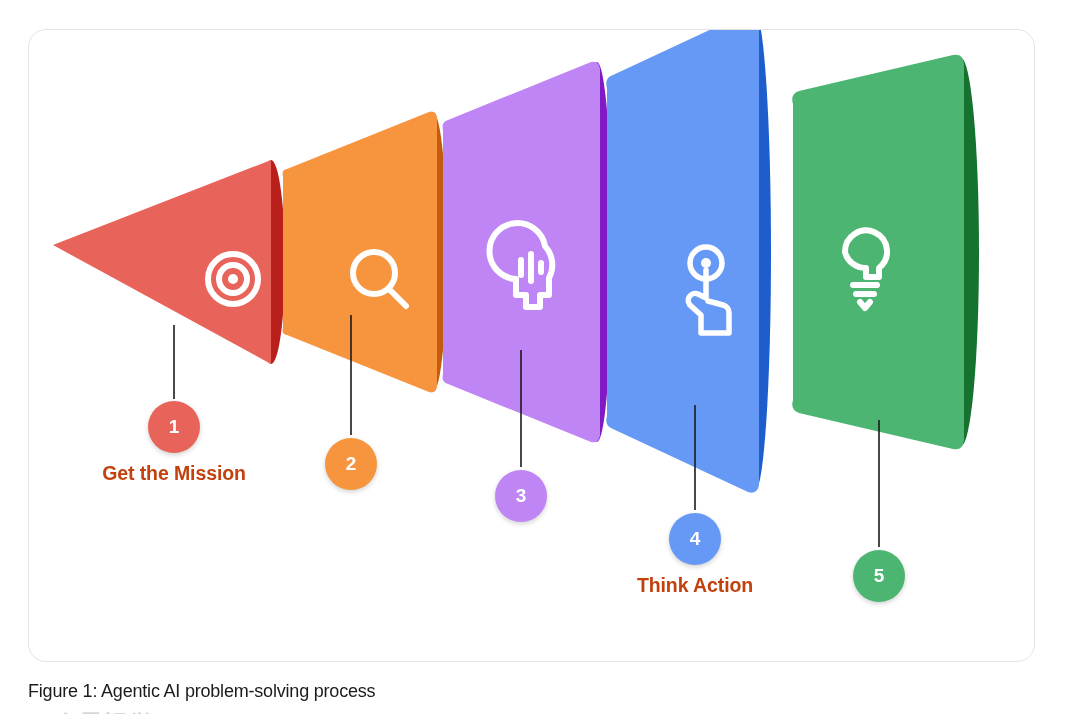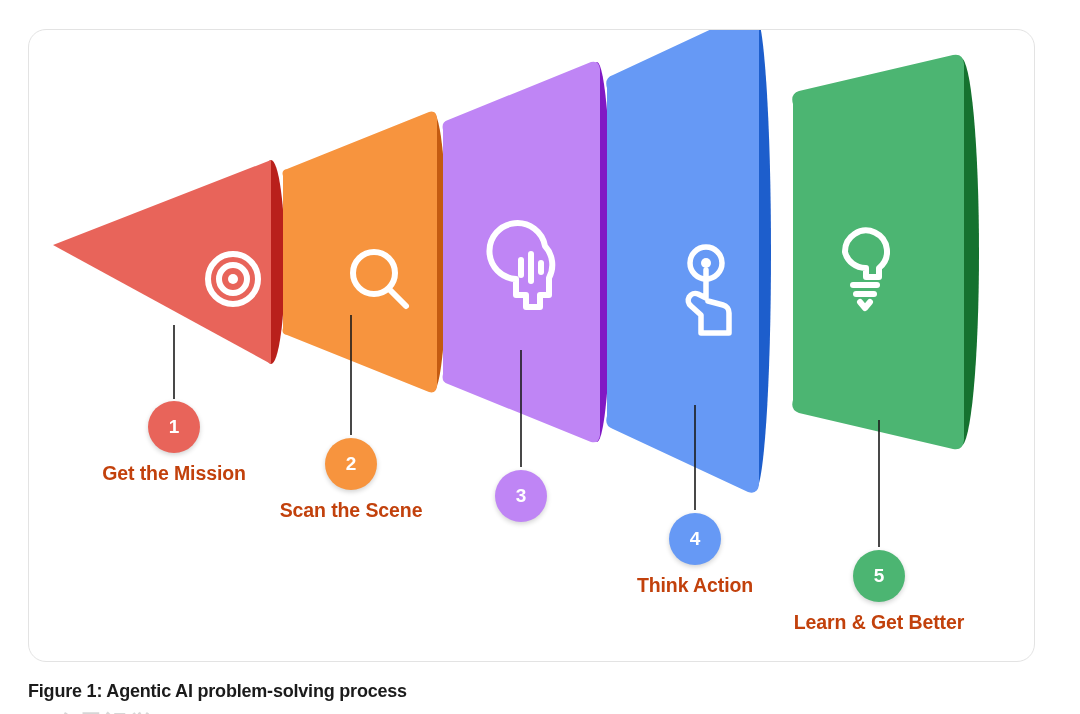"Scan the Scene" div.step-caption { html: <div>Scan the Scene</div> -> none }
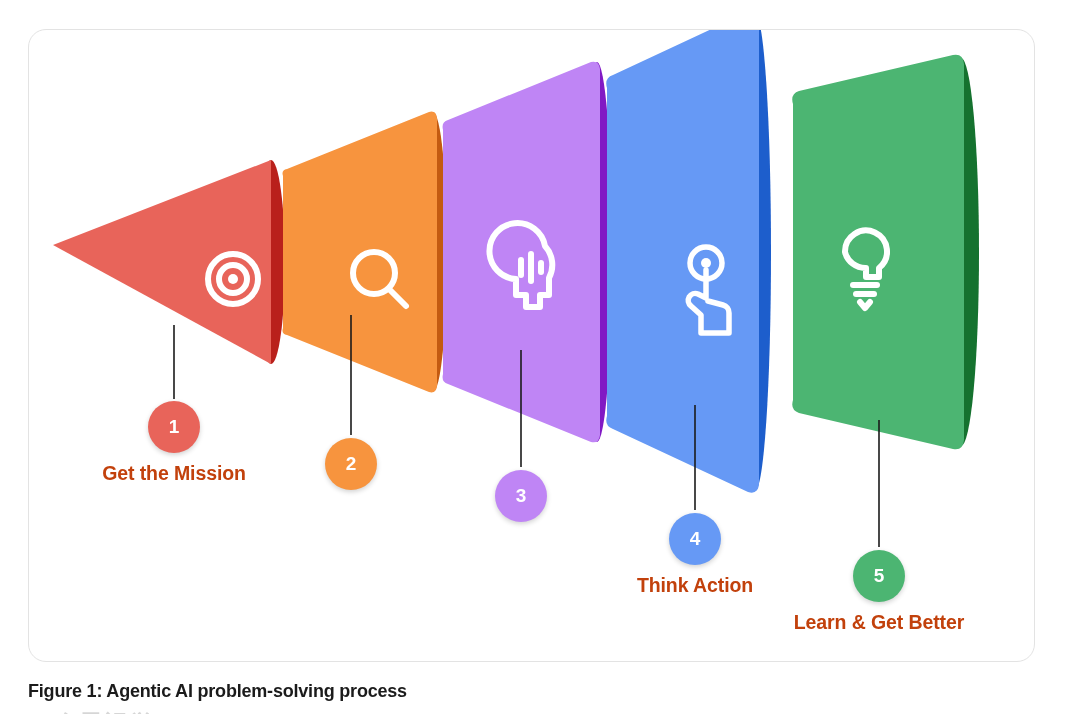"Learn & Get Better" div.step-caption { html: <div>Learn &amp; Get Better</div> -> none }
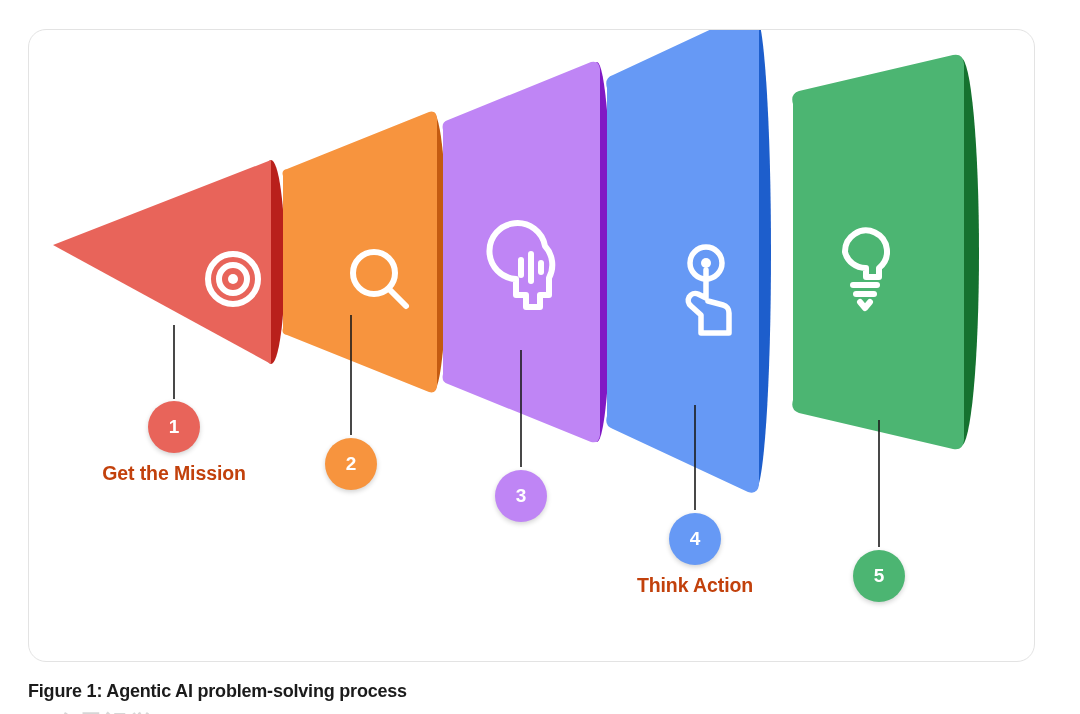"Figure 1: Agentic AI problem-solving" #figure-caption { font-weight: bold -> normal }
